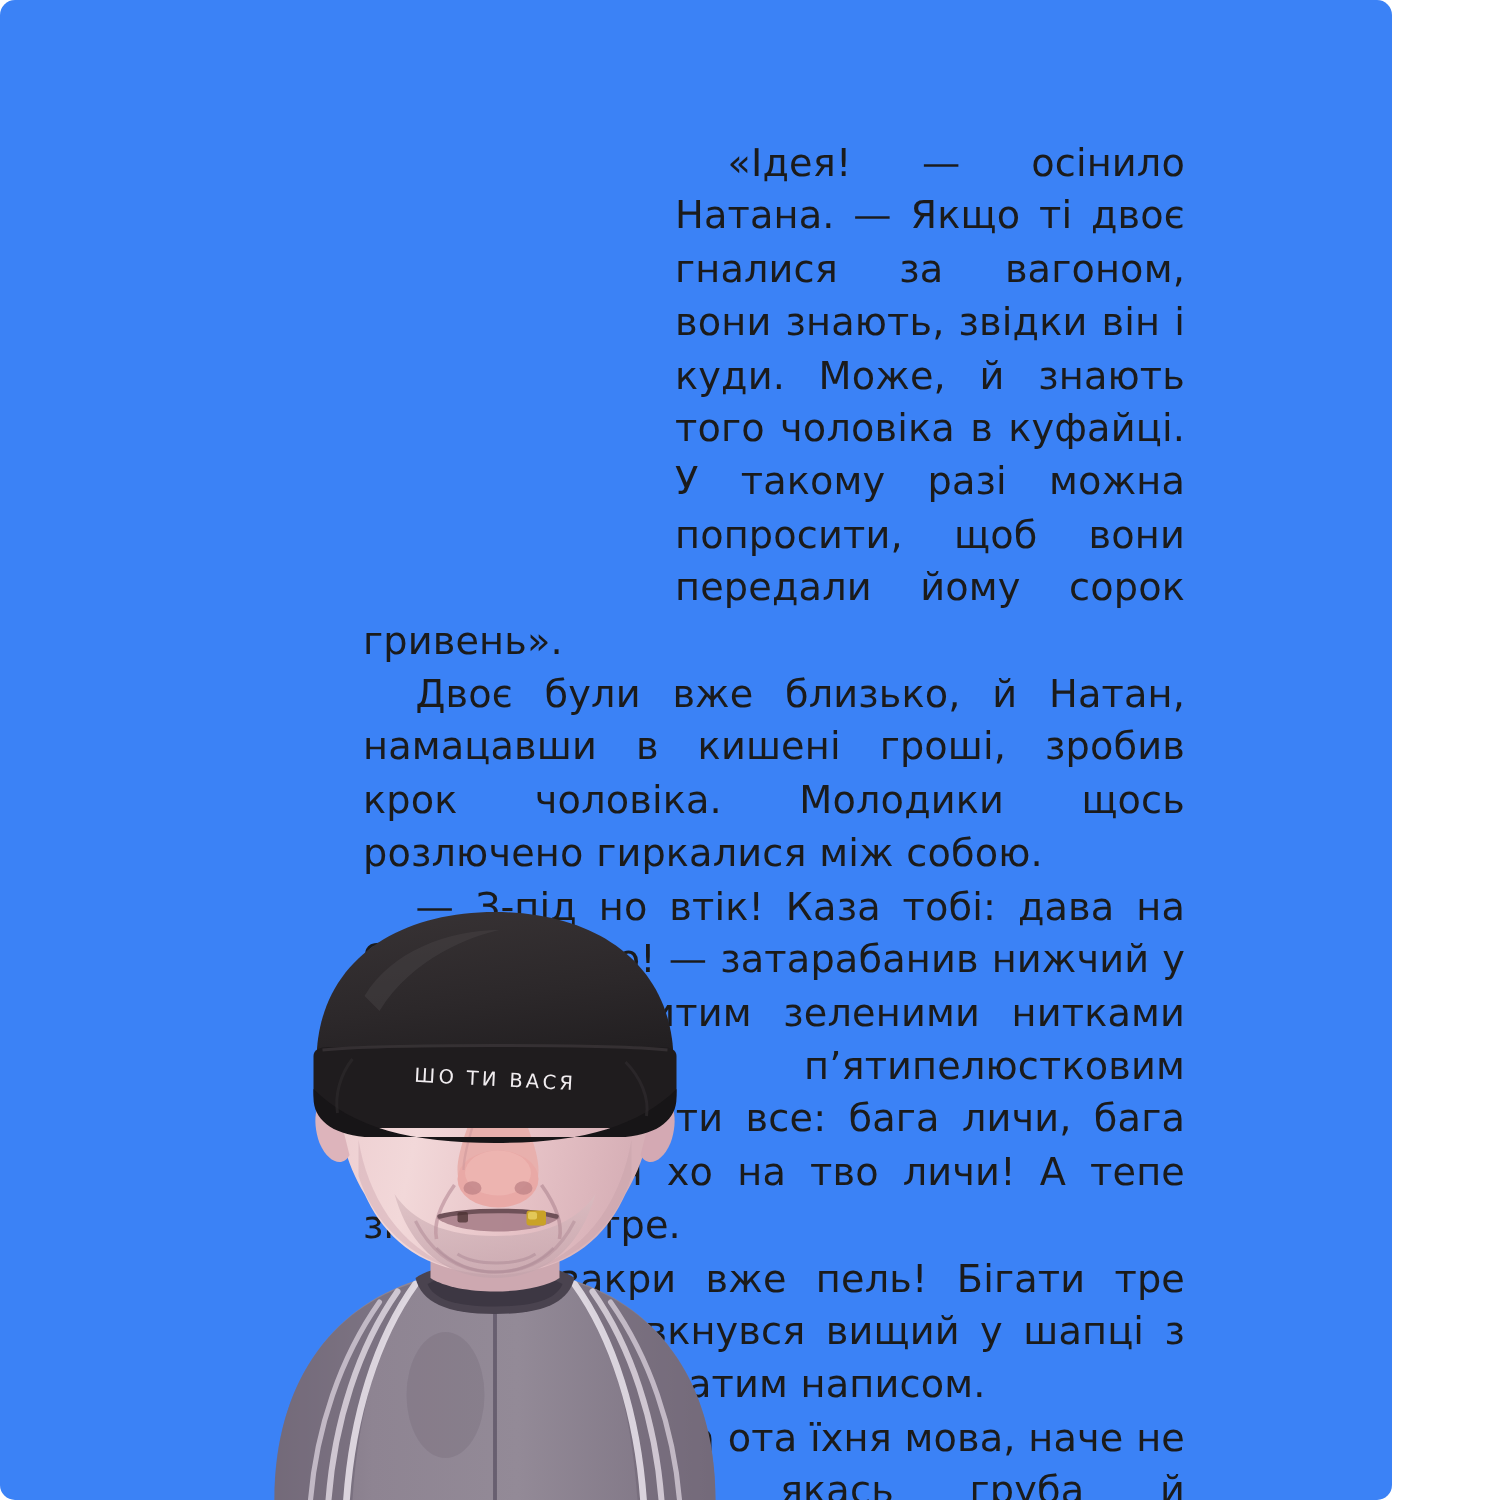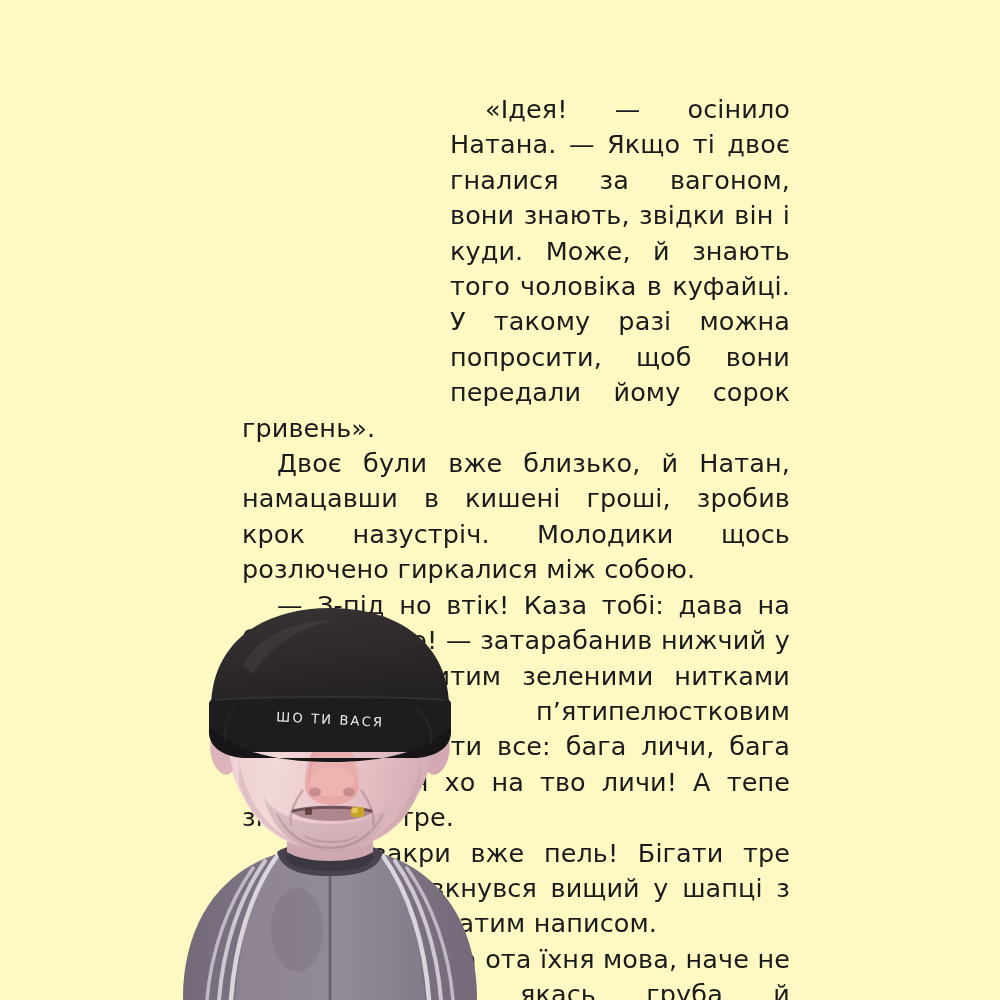"«Ідея! — осінило Натана. —" #page { background: #fef9c3 -> #3b82f6; border-radius: none -> 10px; width: 1000px -> 928px }
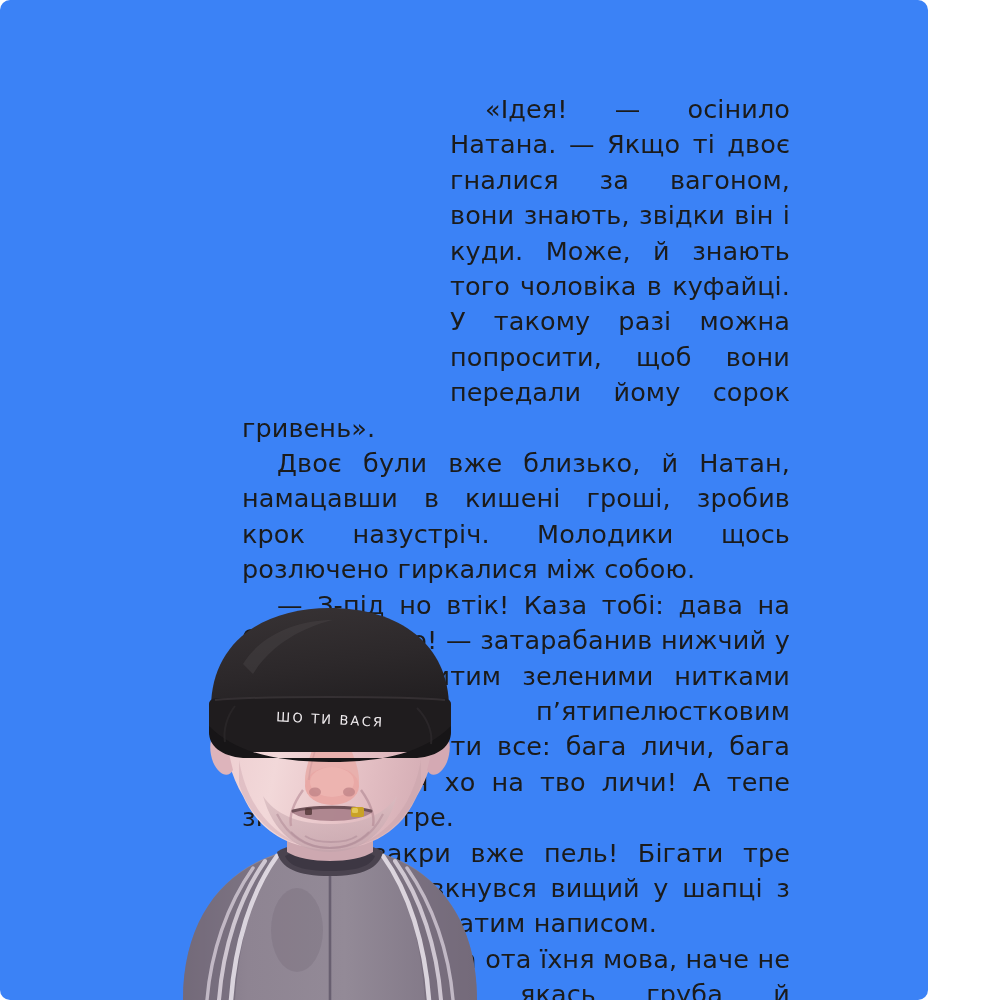"Двоє були вже близько, й" p { text: назустріч -> чоловіка }
